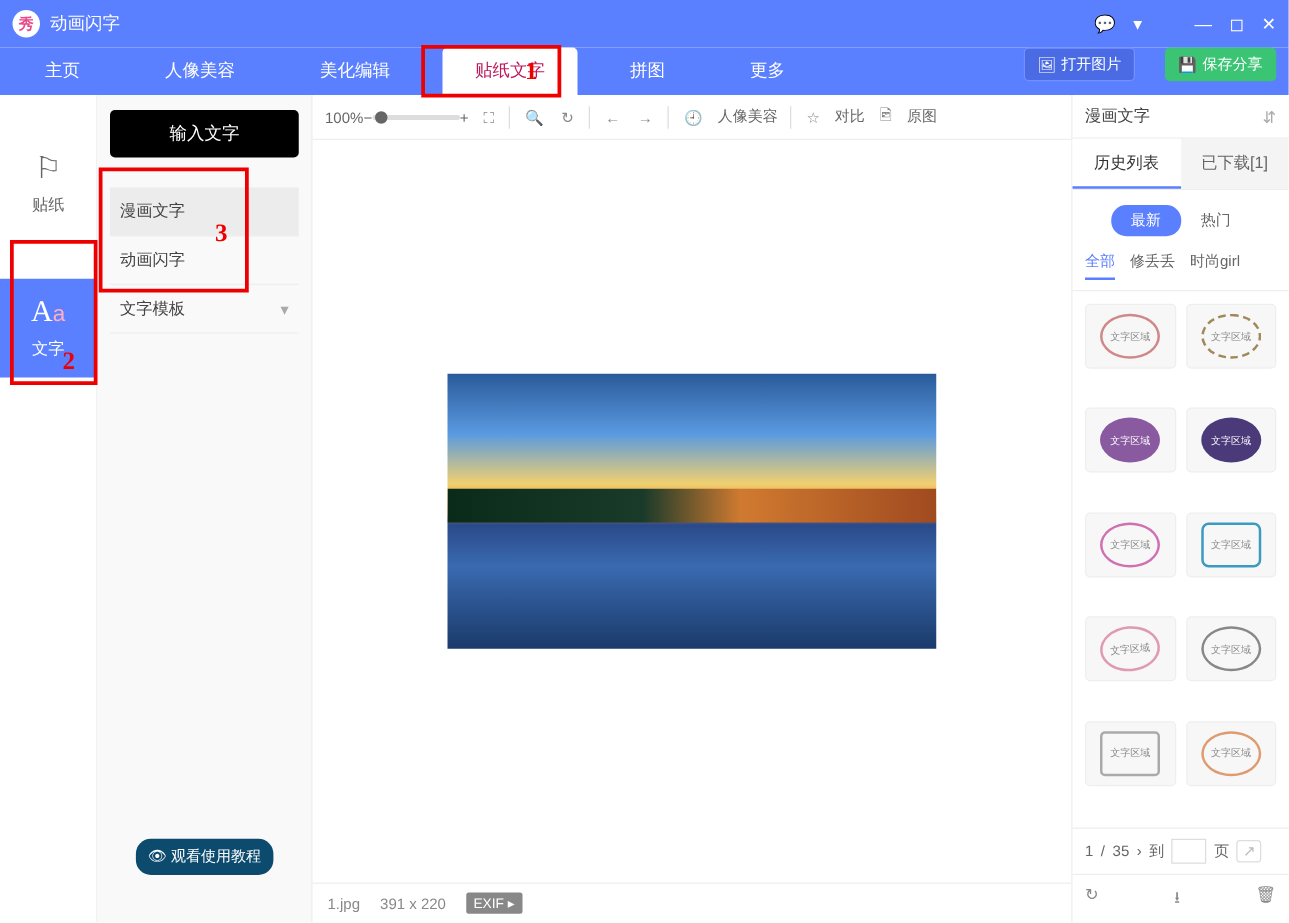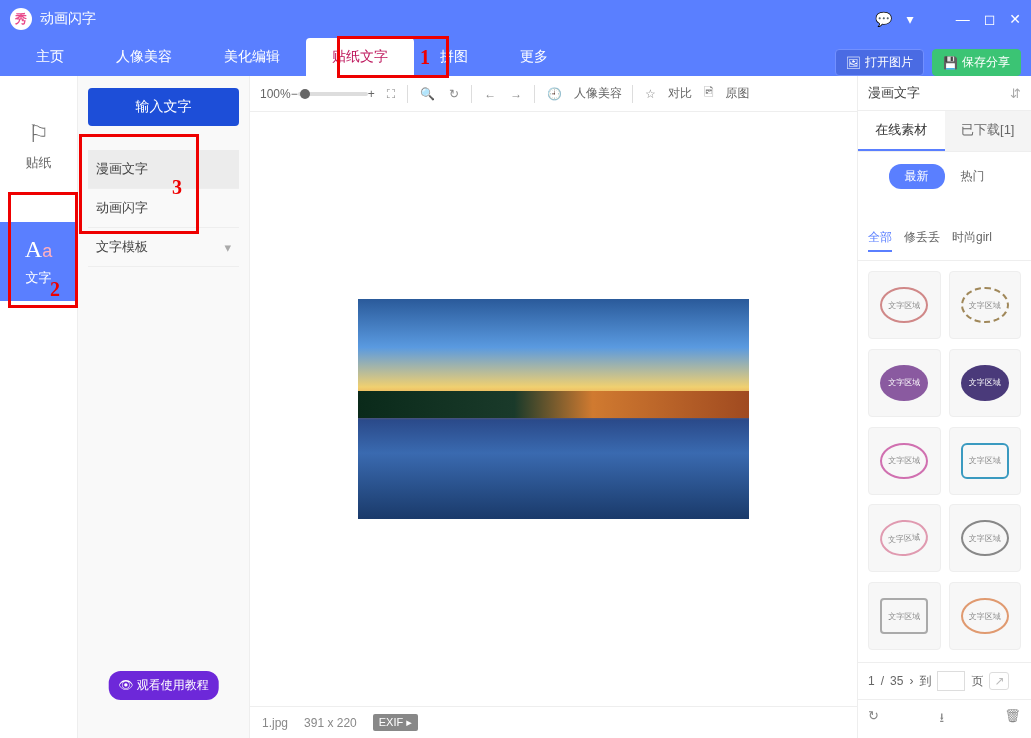"主页" .navbar { align-items: flex-end -> flex-start; gap: 0 -> 16px }
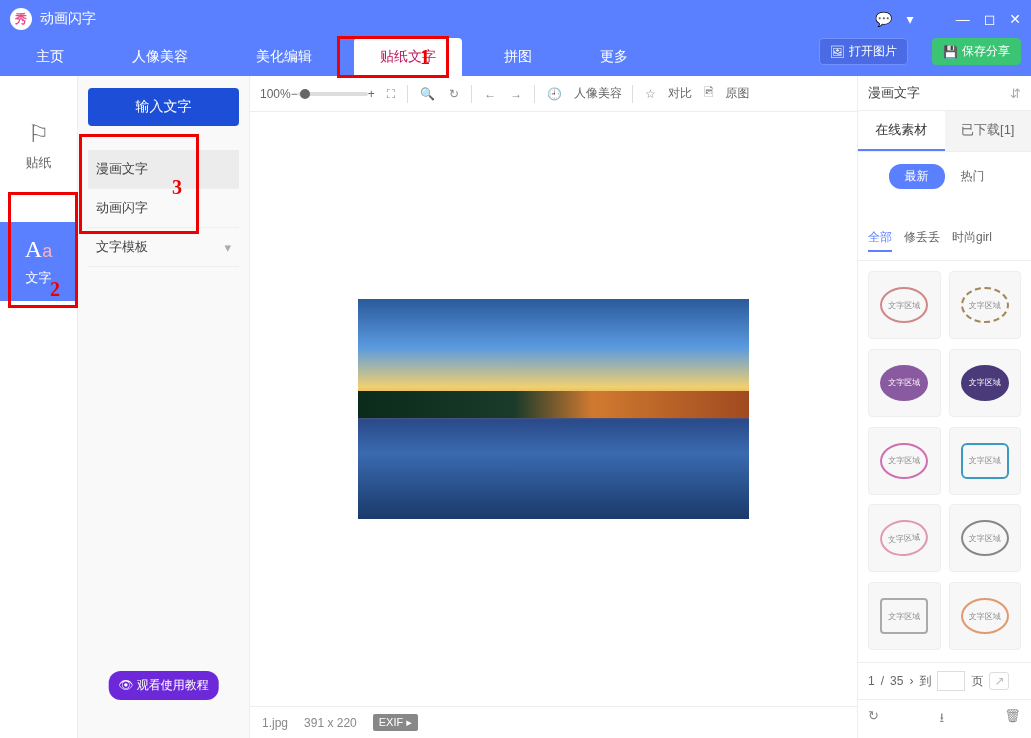"输入文字" .input-text-btn { background: #1d4ed8 -> #000000 }
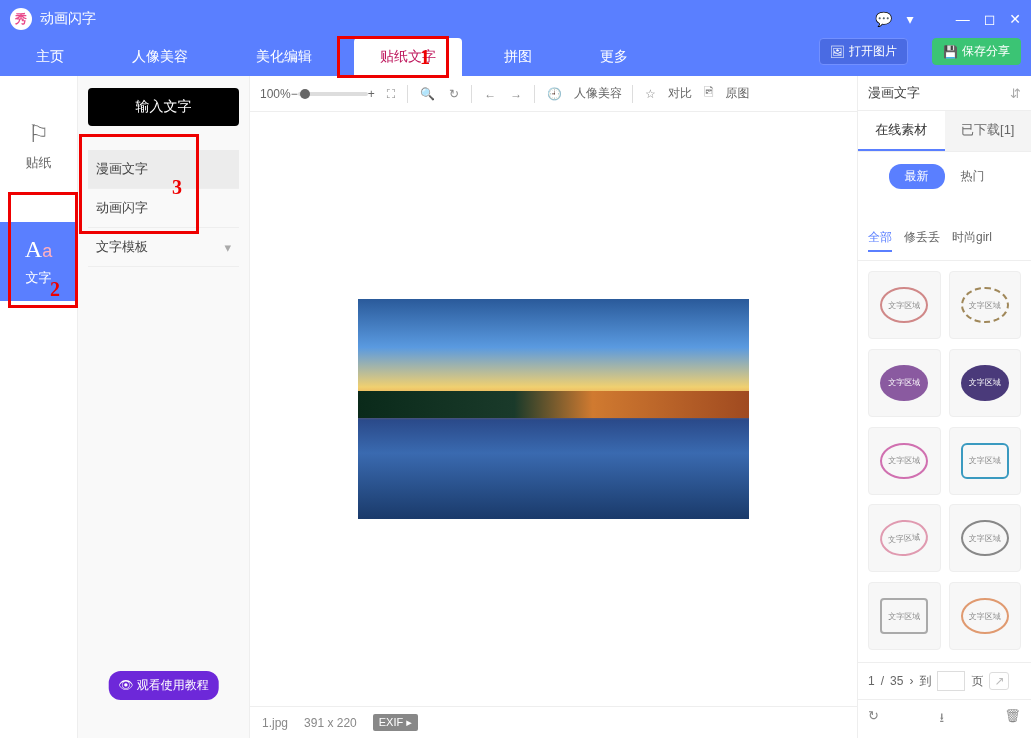"在线素材" div.rp-tab { text: 在线素材 -> 历史列表 }
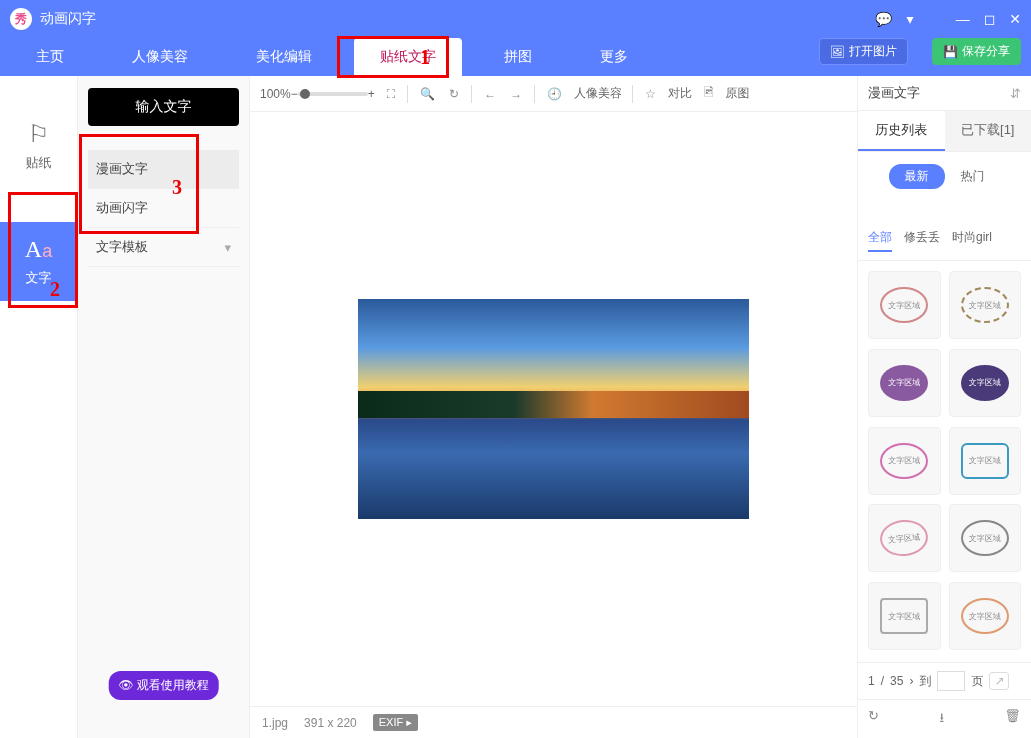"全部" .rp-cats { margin-top: 28px -> none }
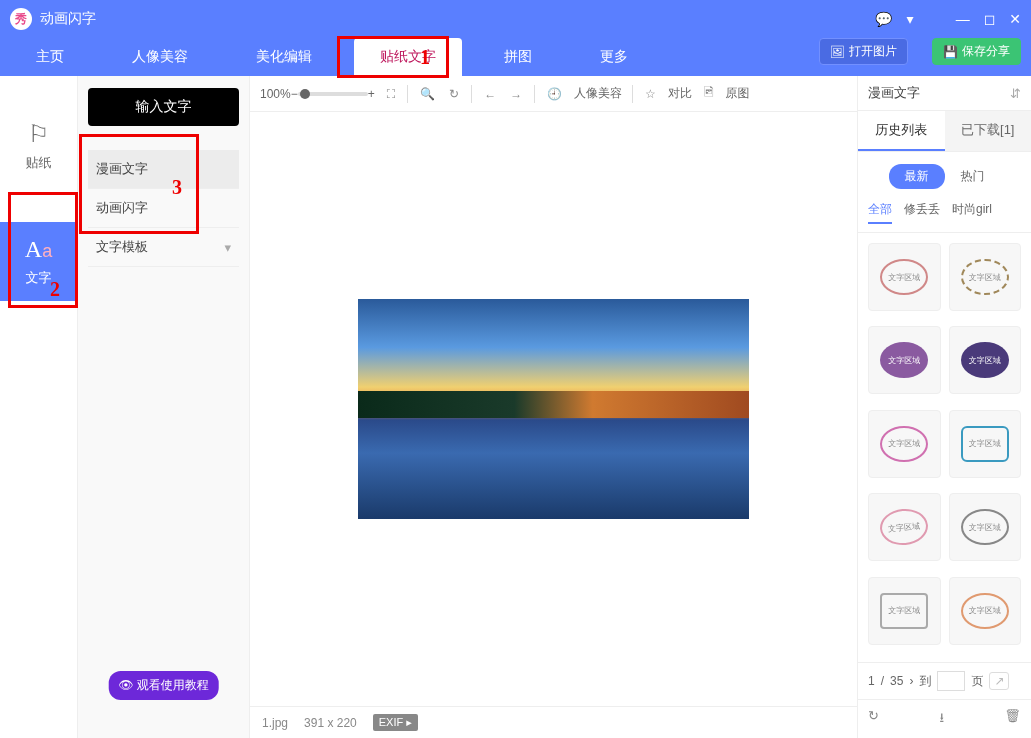"文字区域" .asset { height: 68px -> 52px }
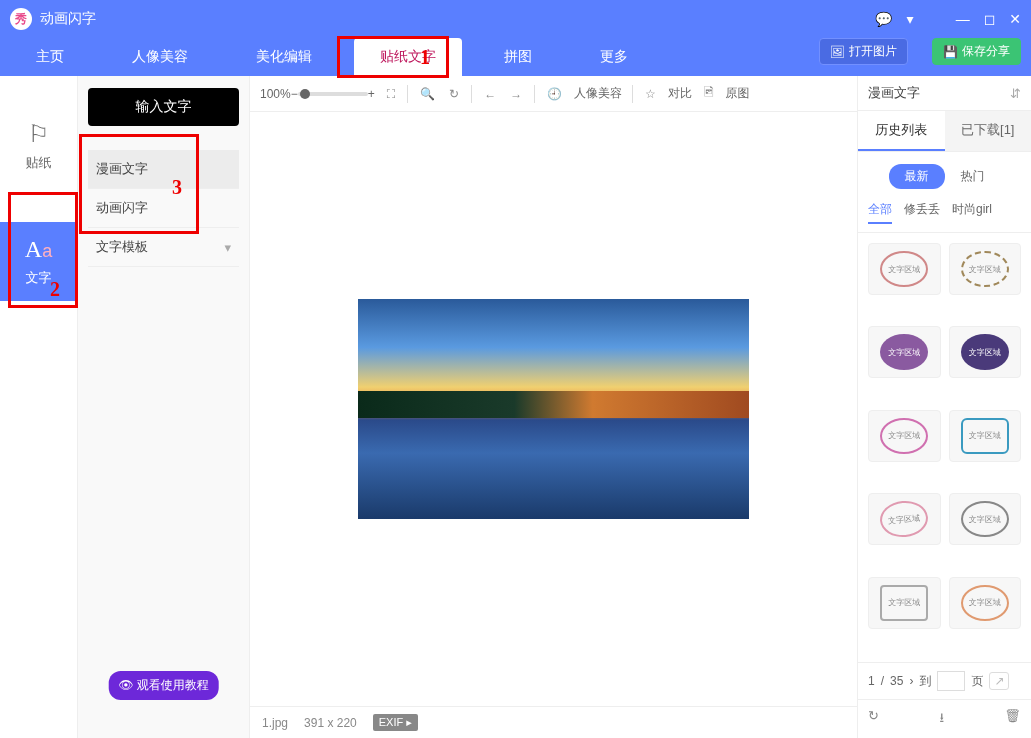"👁 观看使用教程" .tutorial-btn { background: #6d28d9 -> #0c4a6e }
